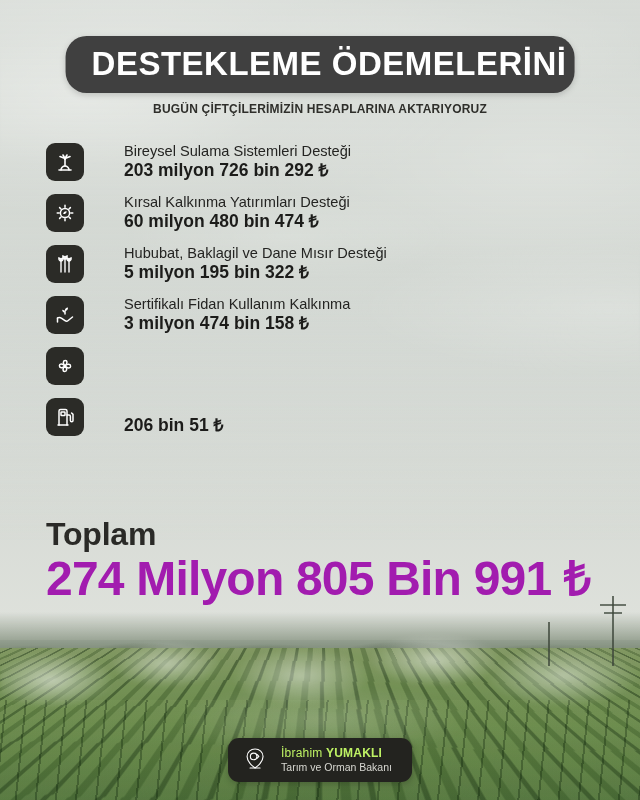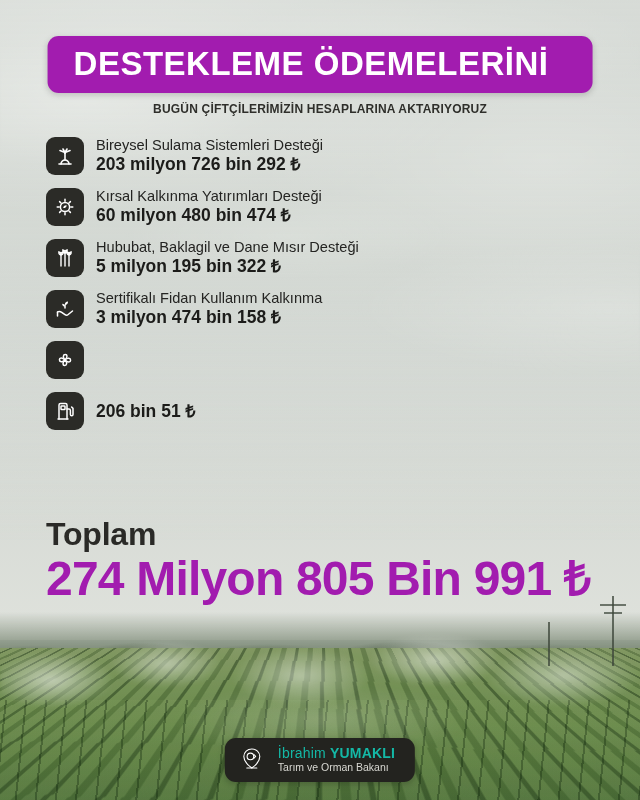"DESTEKLEME ÖDEMELERİNİ" .title-wrap { background: #a21caf -> #404040; border-radius: 11px -> 21px; padding: 11px 44px 13px 26px -> 11px 8px 13px 26px }
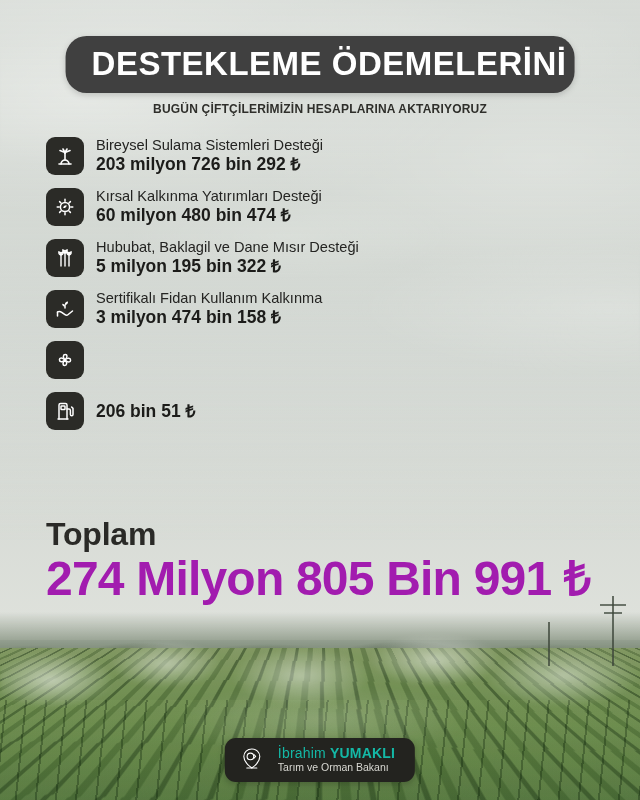"Bireysel Sulama Sistemleri Desteği" .row { align-items: center -> flex-end; gap: none -> 28px }
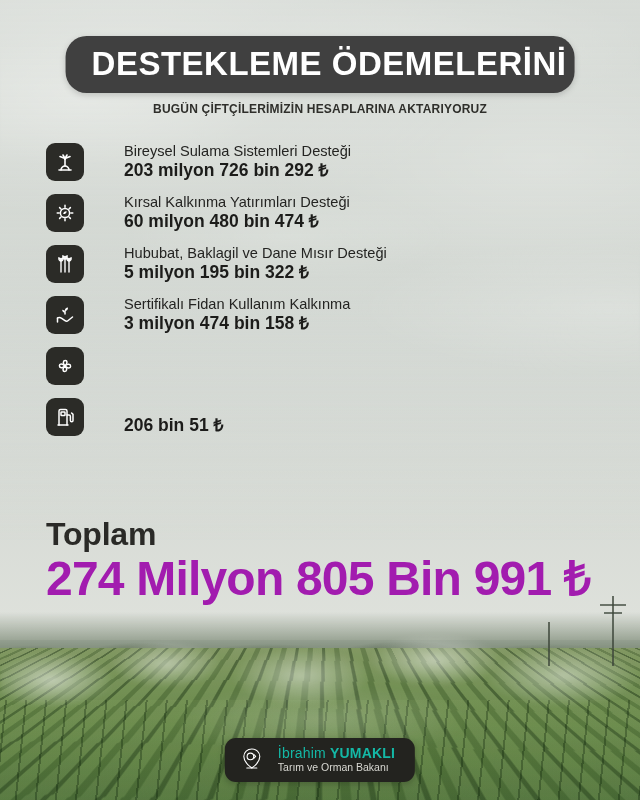"İbrahim YUMAKLI" .footer-name { color: #14b8a6 -> #bef264; font-size: 14px -> 12px }
